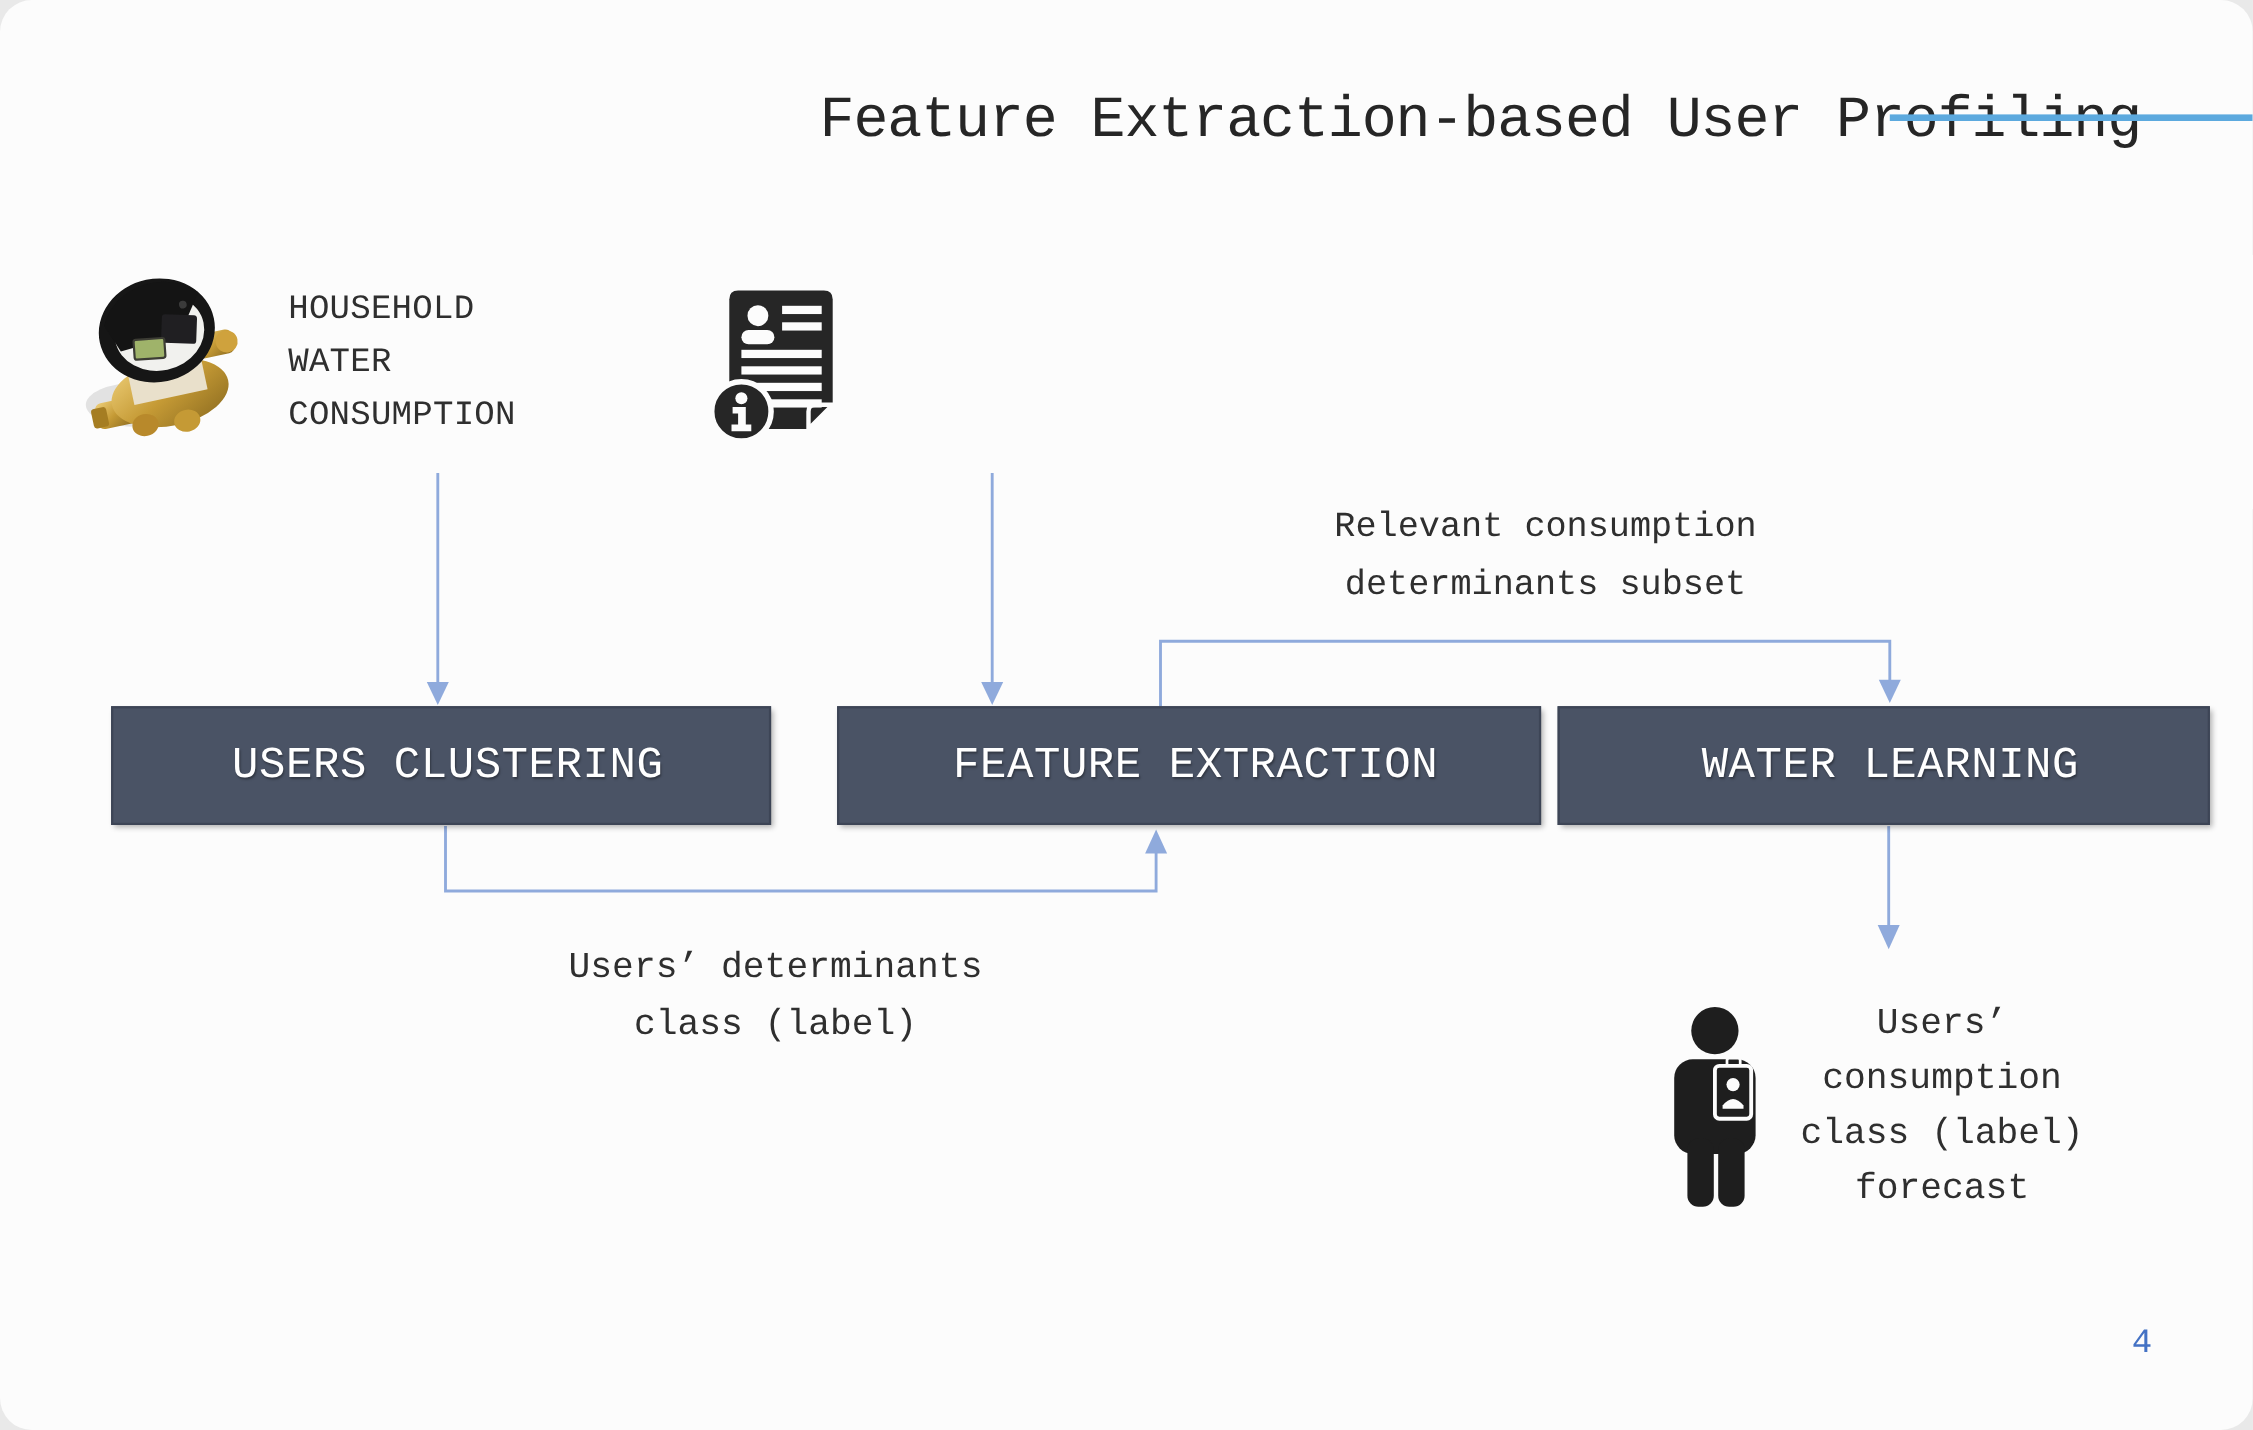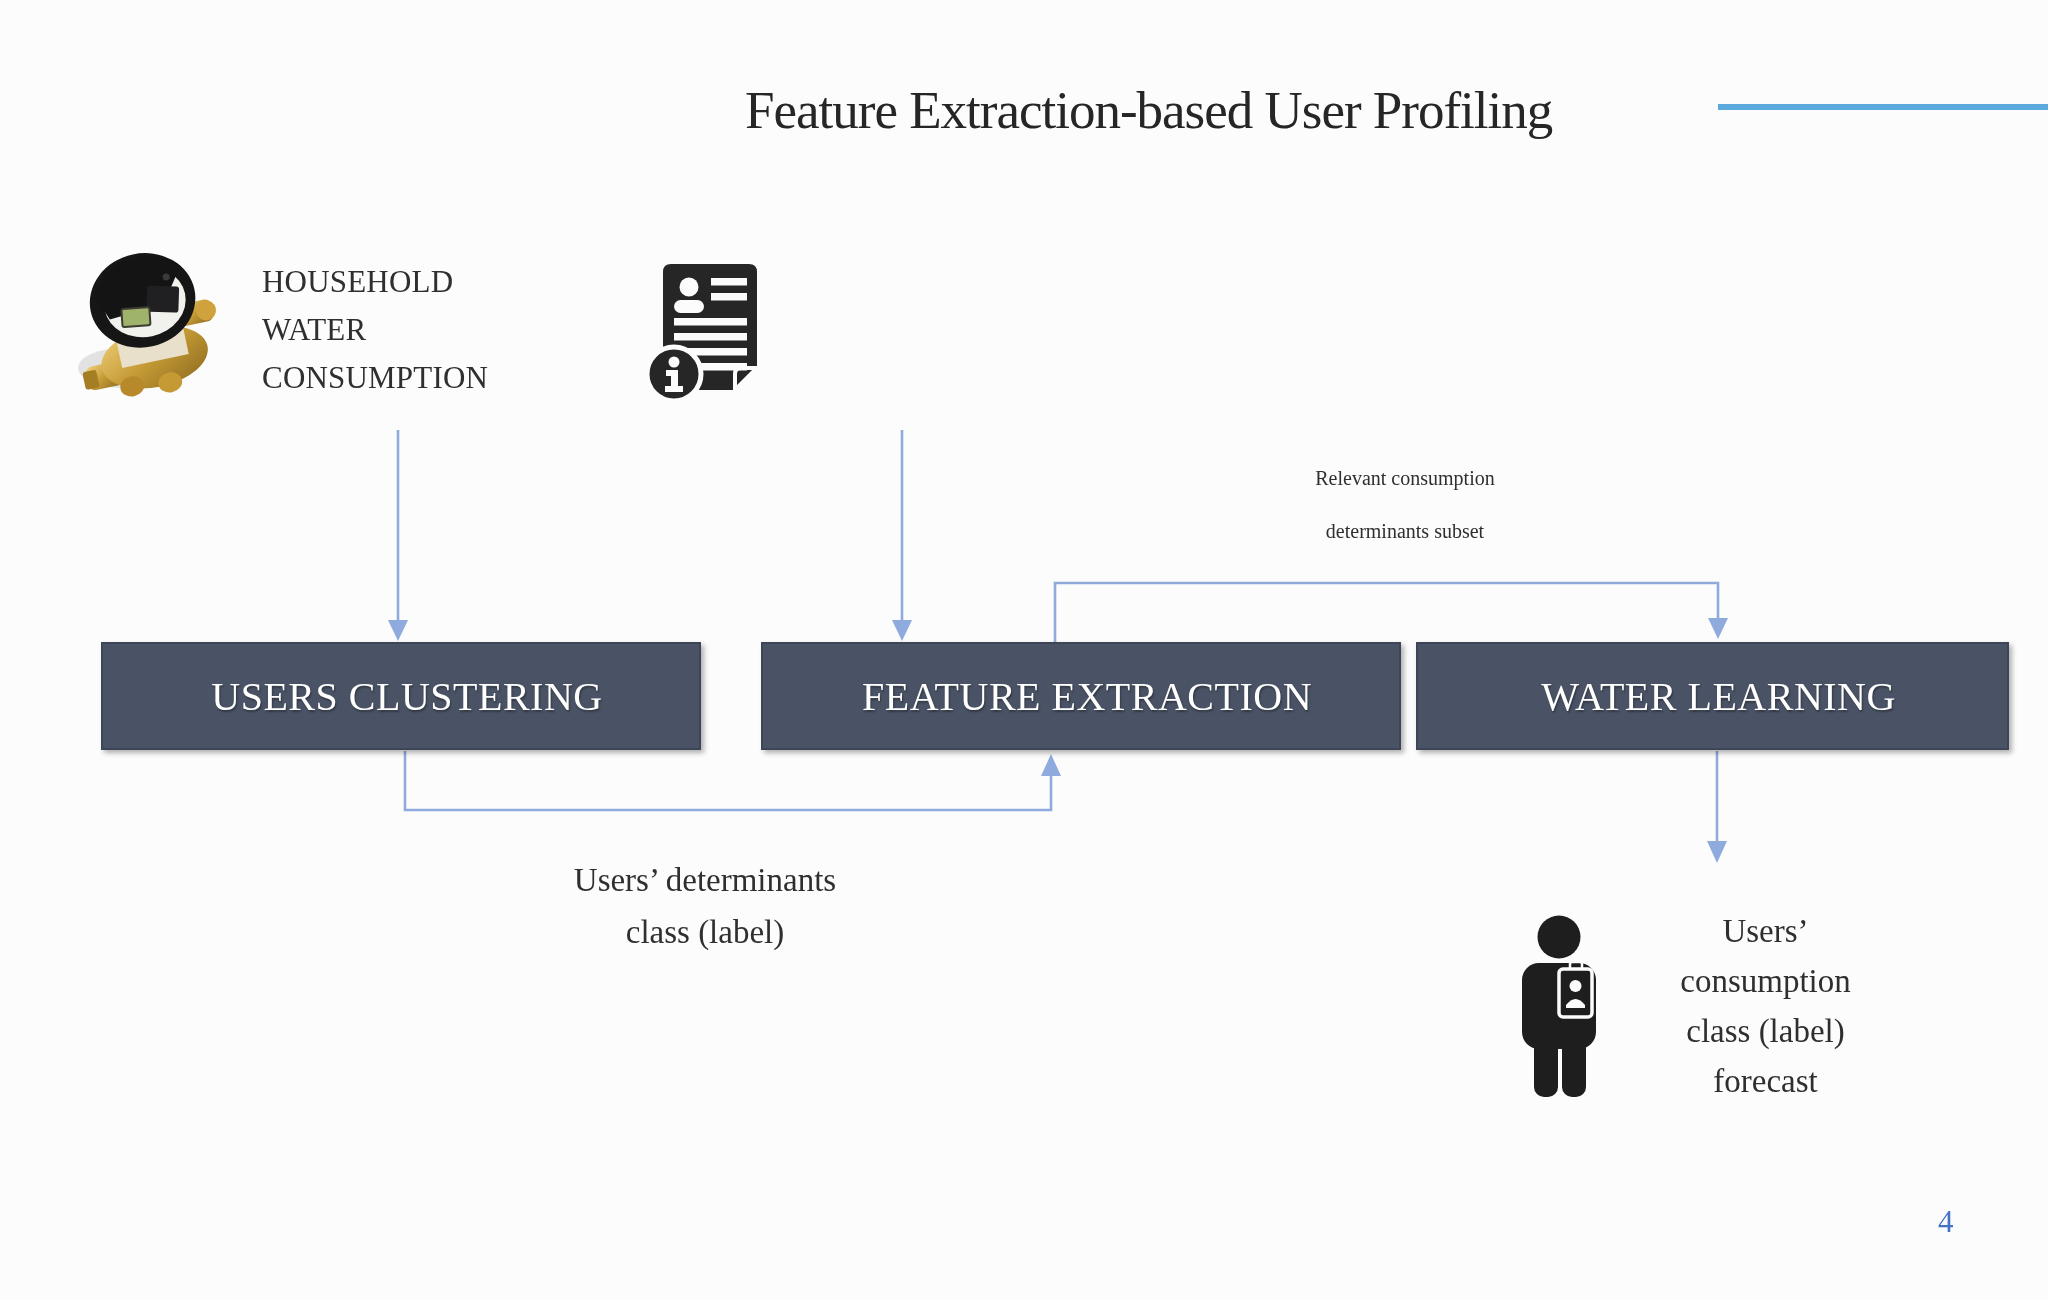"Feature Extraction-based User Profiling" .slide { border-radius: none -> 29px; font-family: Liberation Serif, serif -> Liberation Mono, monospace }
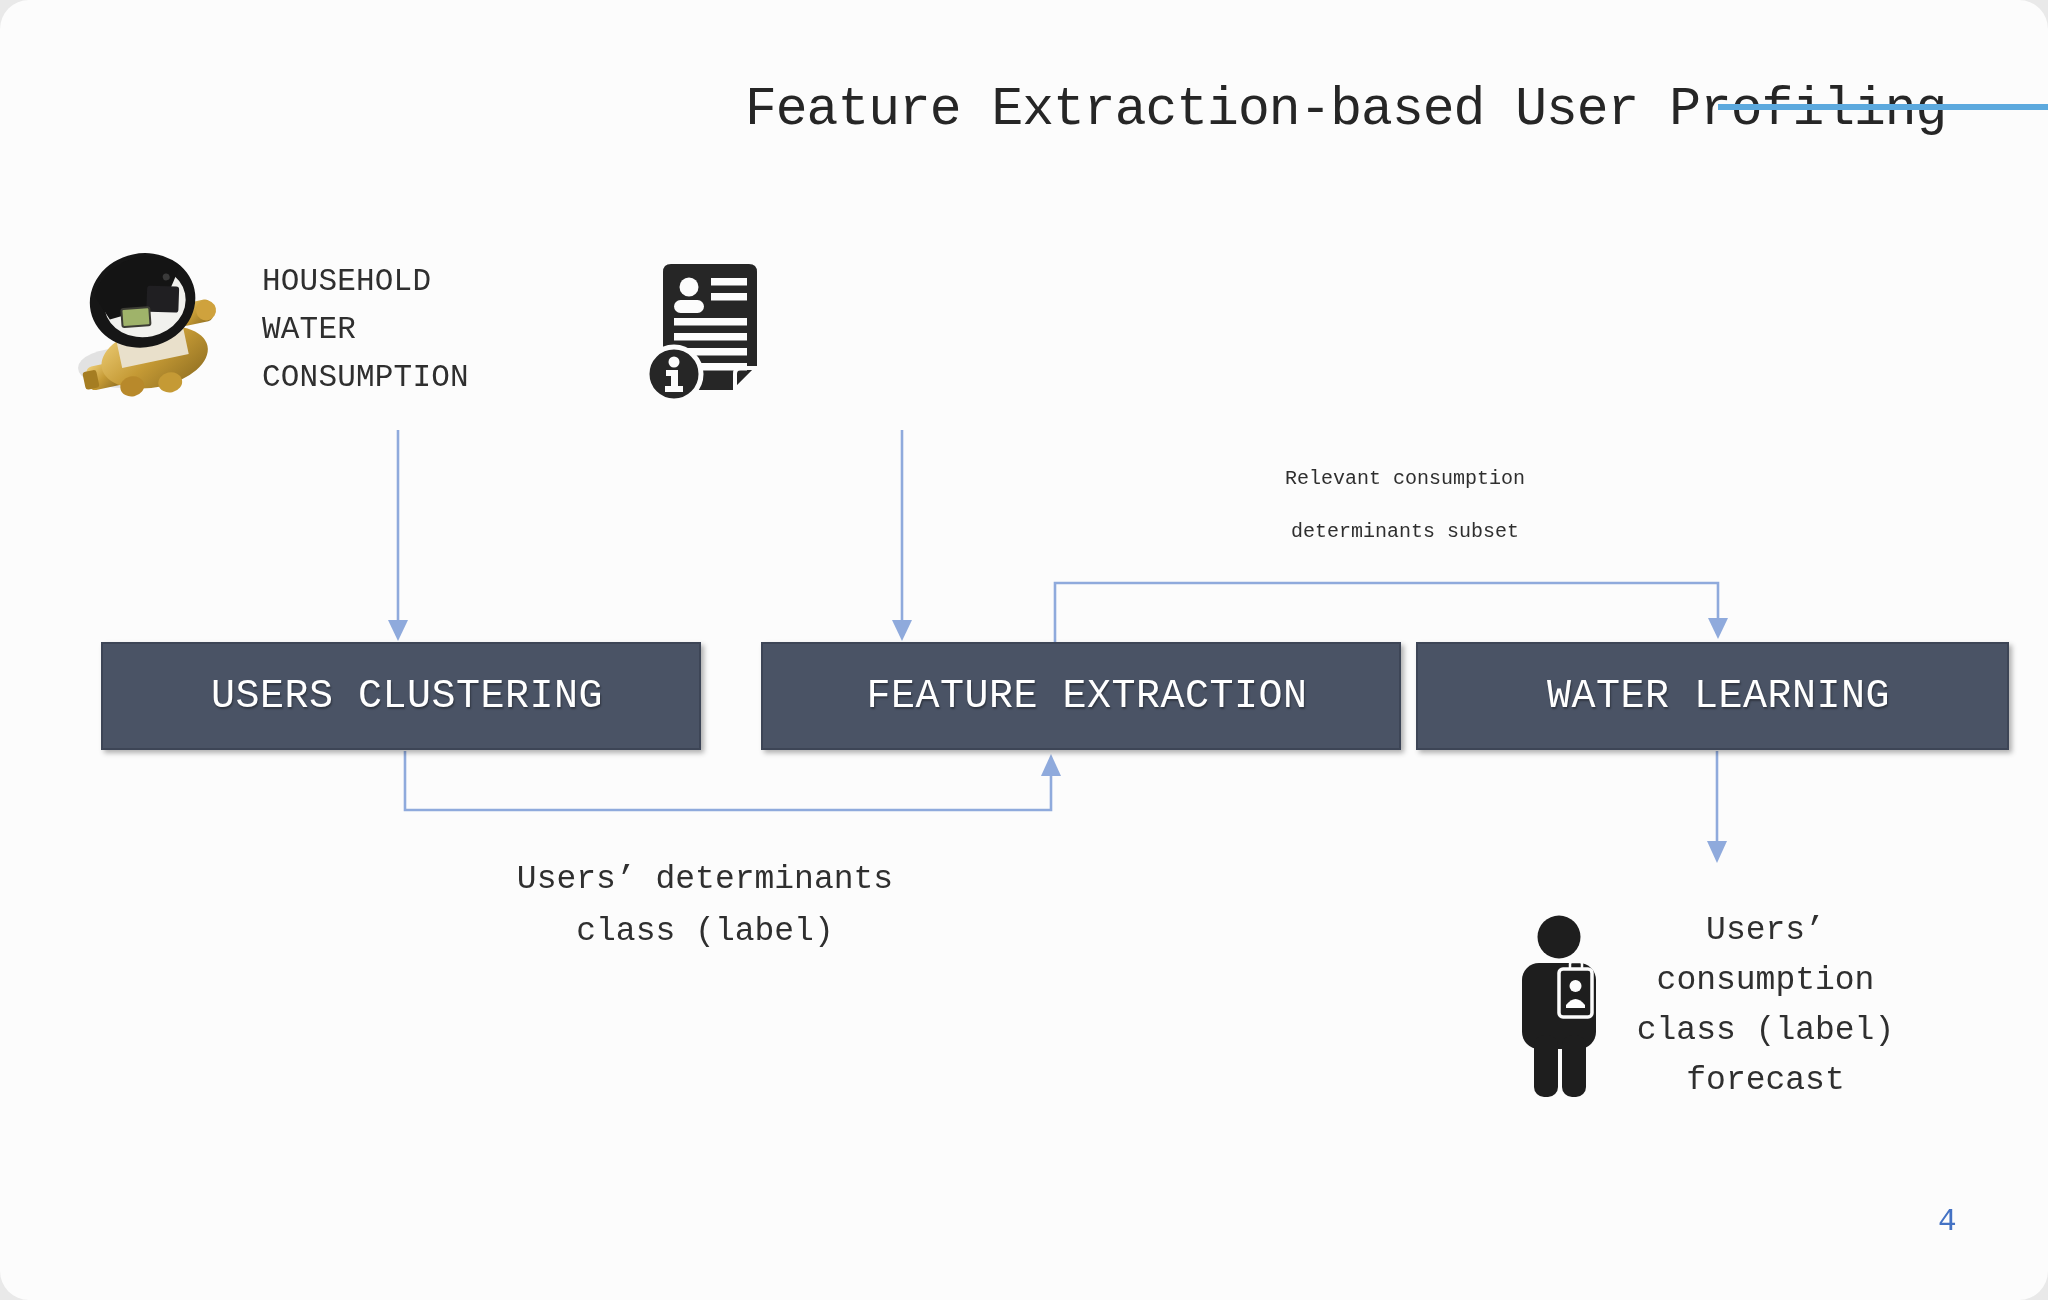"Relevant consumption" .note-relevant { font-size: 20px -> 32px }
